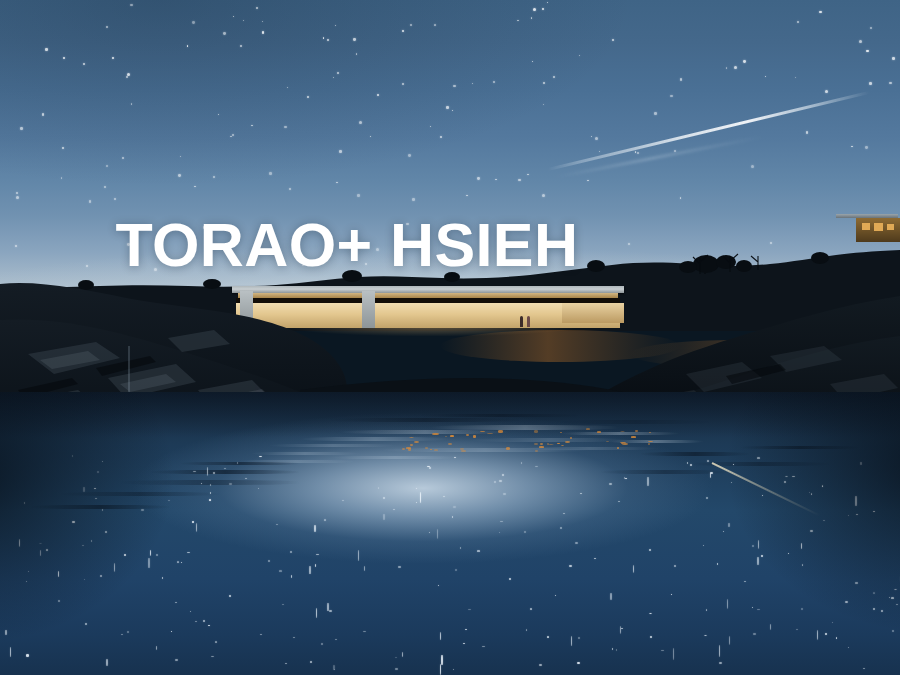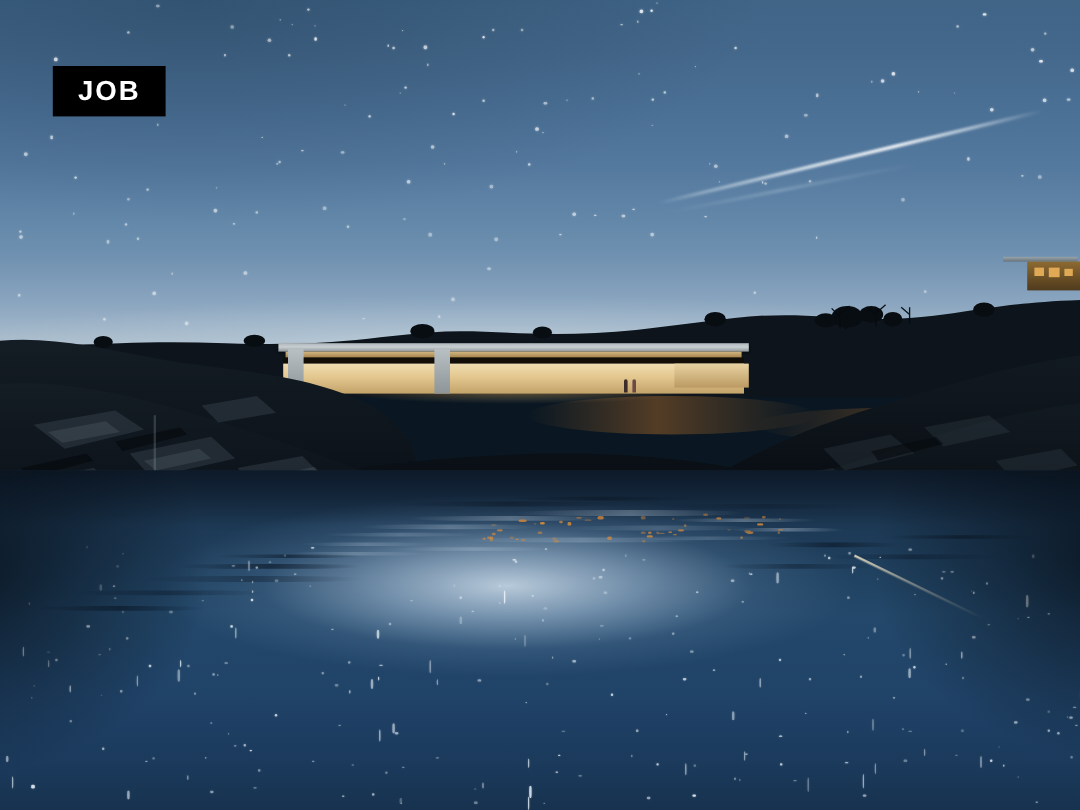"JOB" div.badge { html: <div> <span>JOB</span> </div> -> none }
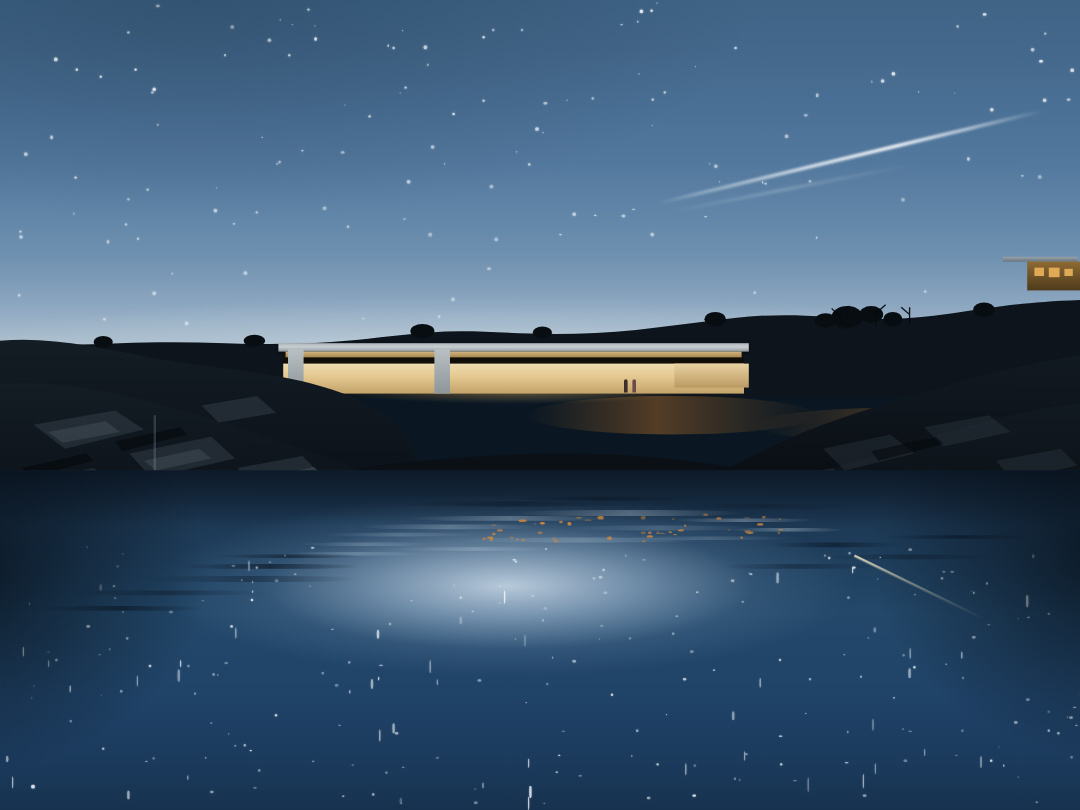"TORAO+ HSIEH" span { html: none -> <span>TORAO+ HSIEH</span> }
